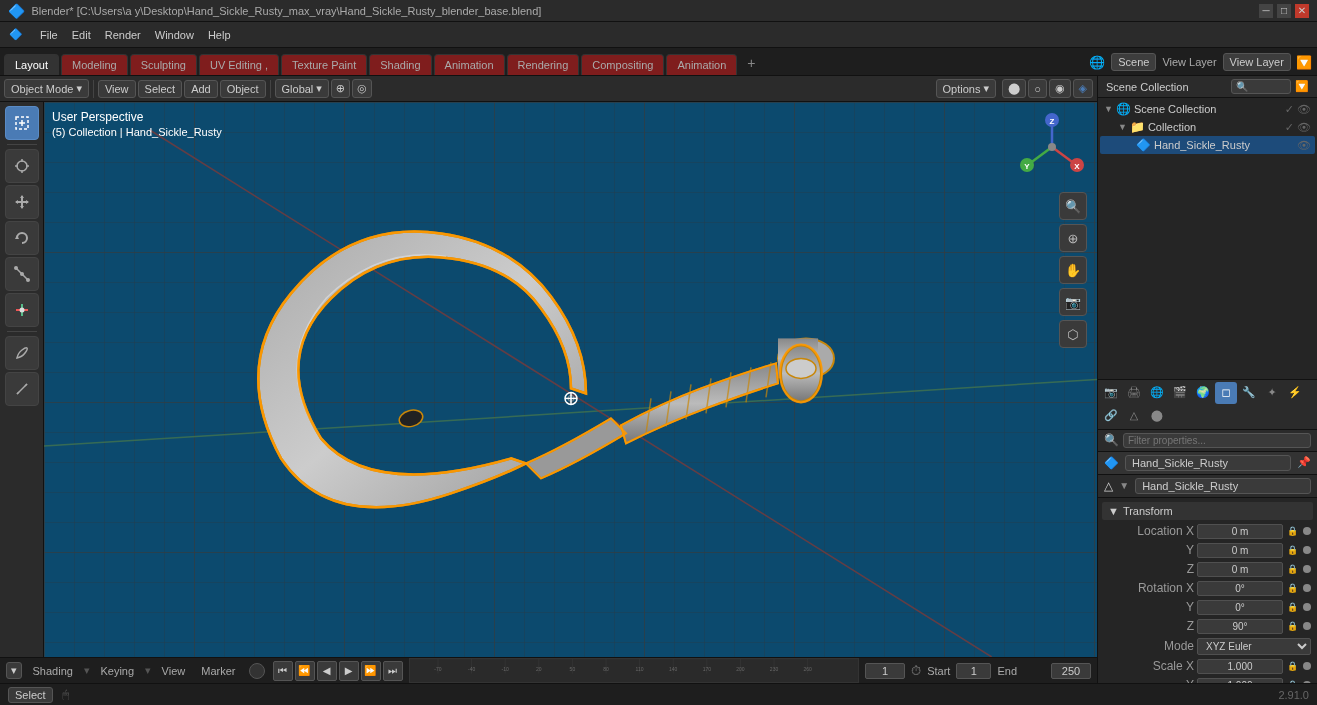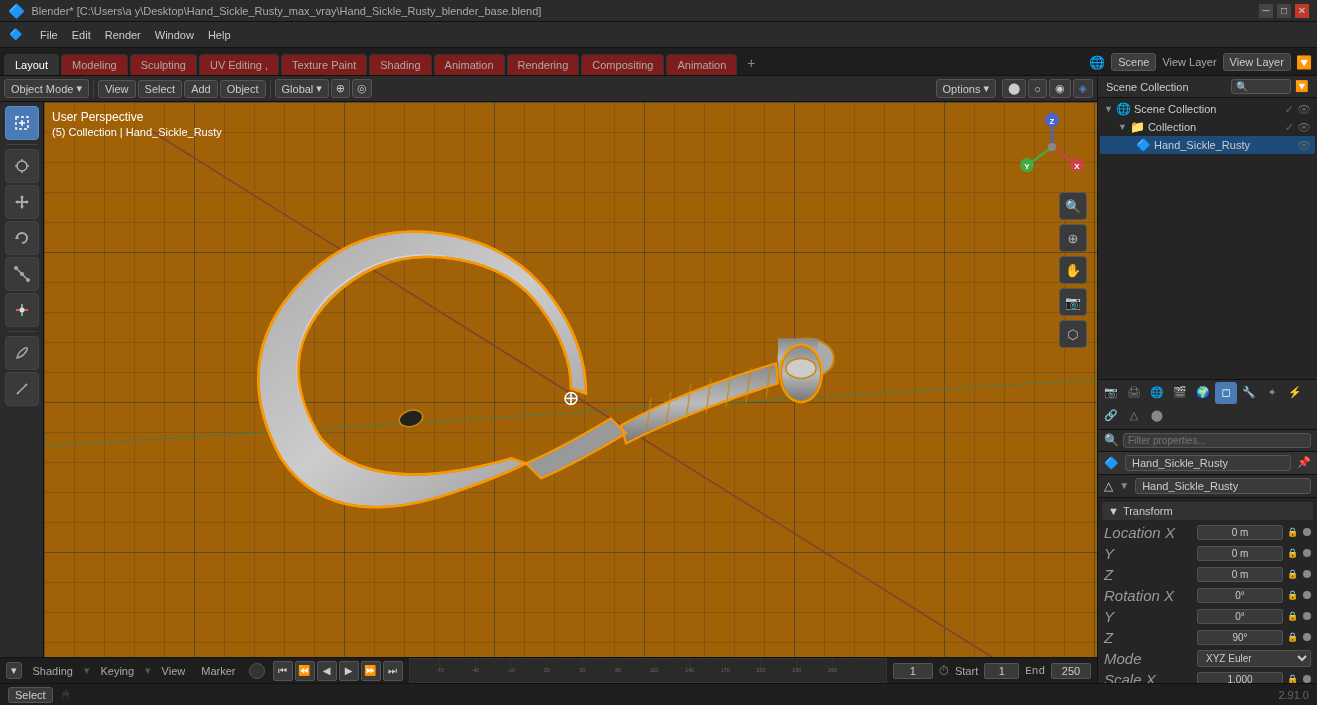"User Perspective" #viewport-3d { background: #a16207 -> #0c4a6e }
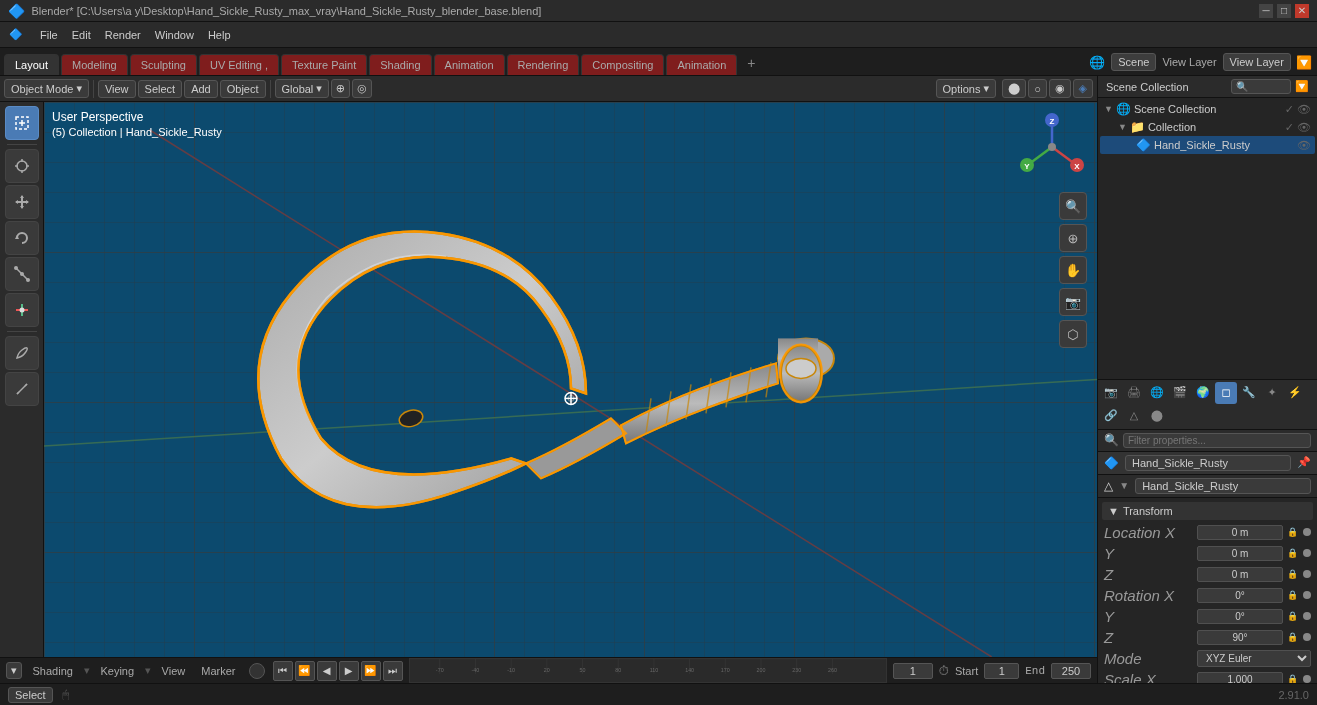"Location X" .pf-label { font-size: 15px -> 12px; font-style: italic -> none; text-align: none -> right }
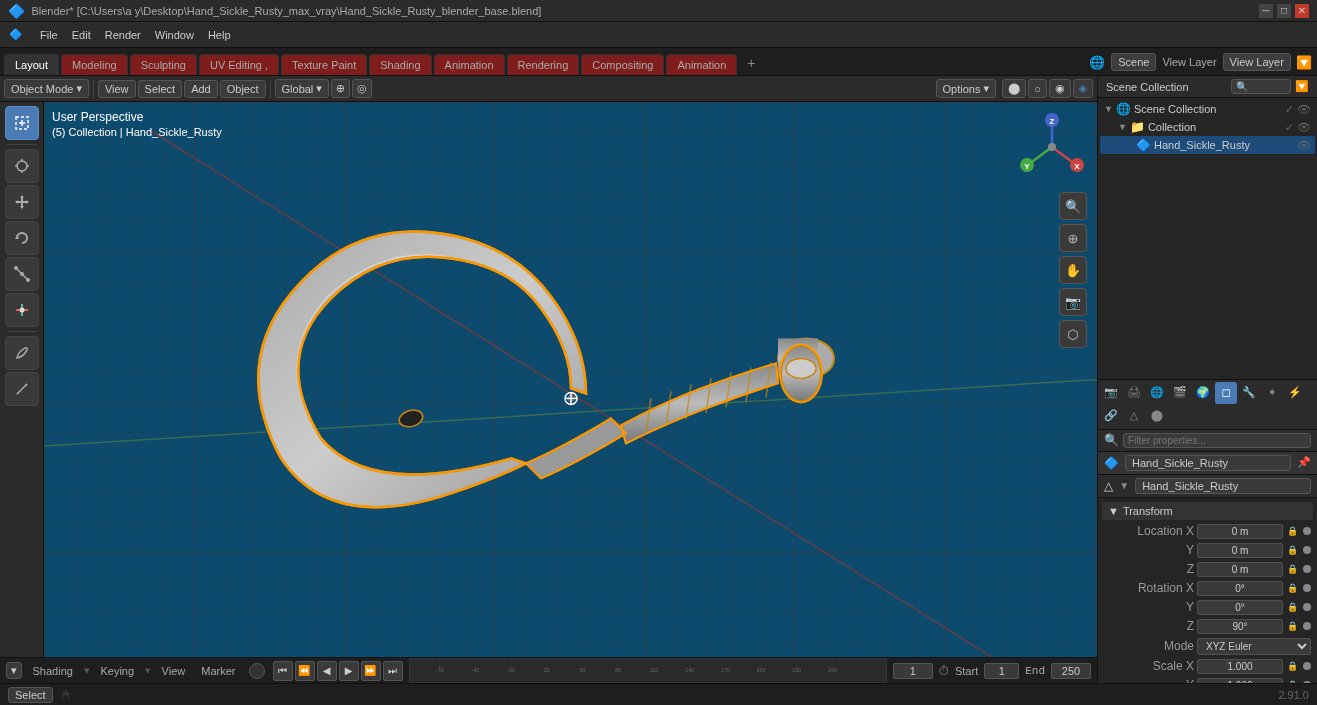"End" span { font-family: Liberation Mono, monospace -> none }
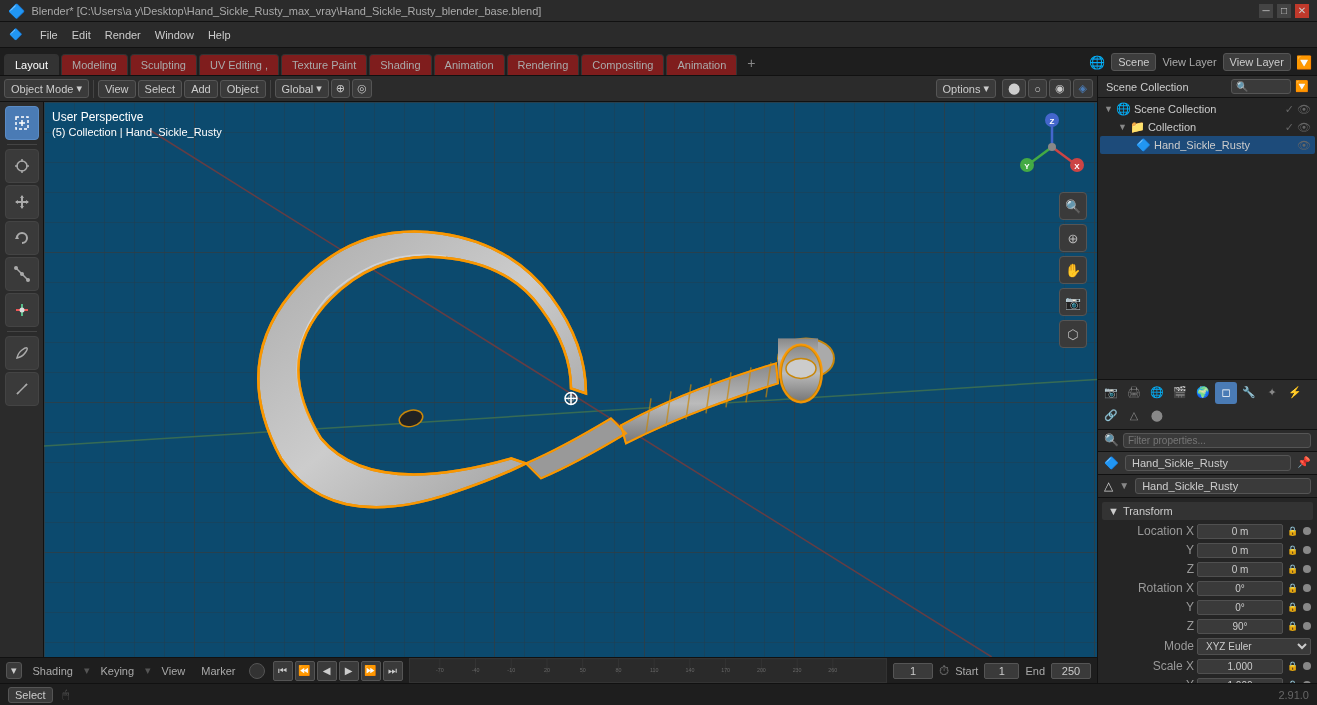"250" div.timeline-frame { margin-left: none -> 28px }
